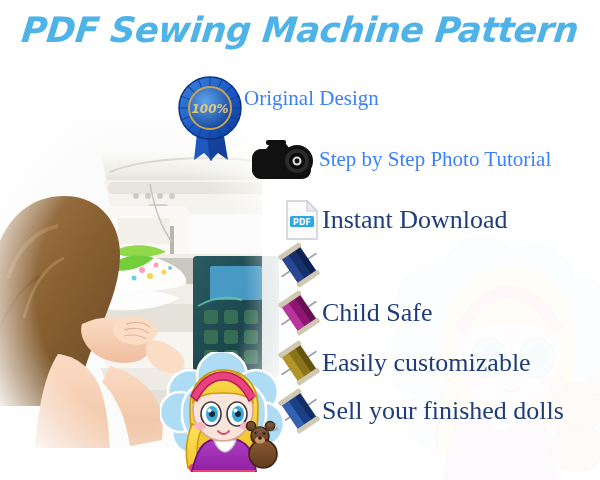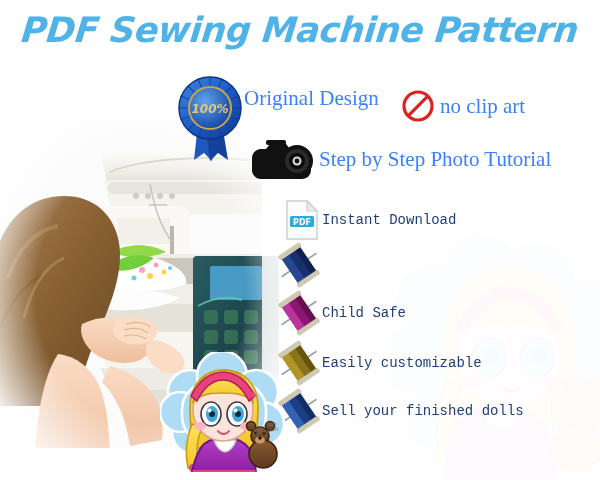"no clip art" div.feat { html: <div> <div> <svg> <circle></circle> <line></line> </svg> </div> <div>no clip art</div> </div> -> none }
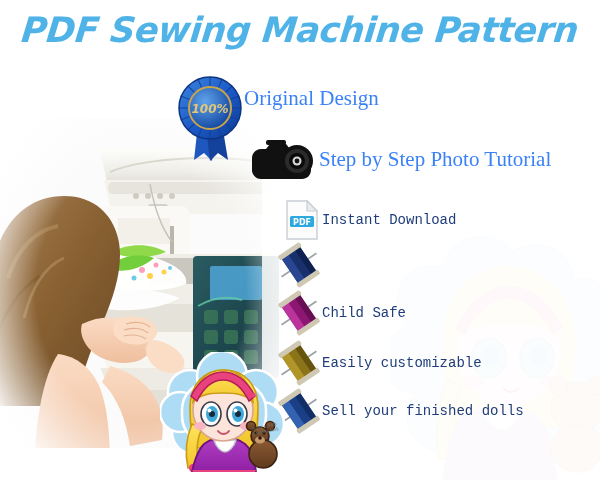"Instant Download" .lbl-navy { font-family: Liberation Mono, monospace -> Liberation Serif, serif; font-size: 14px -> 26px }
